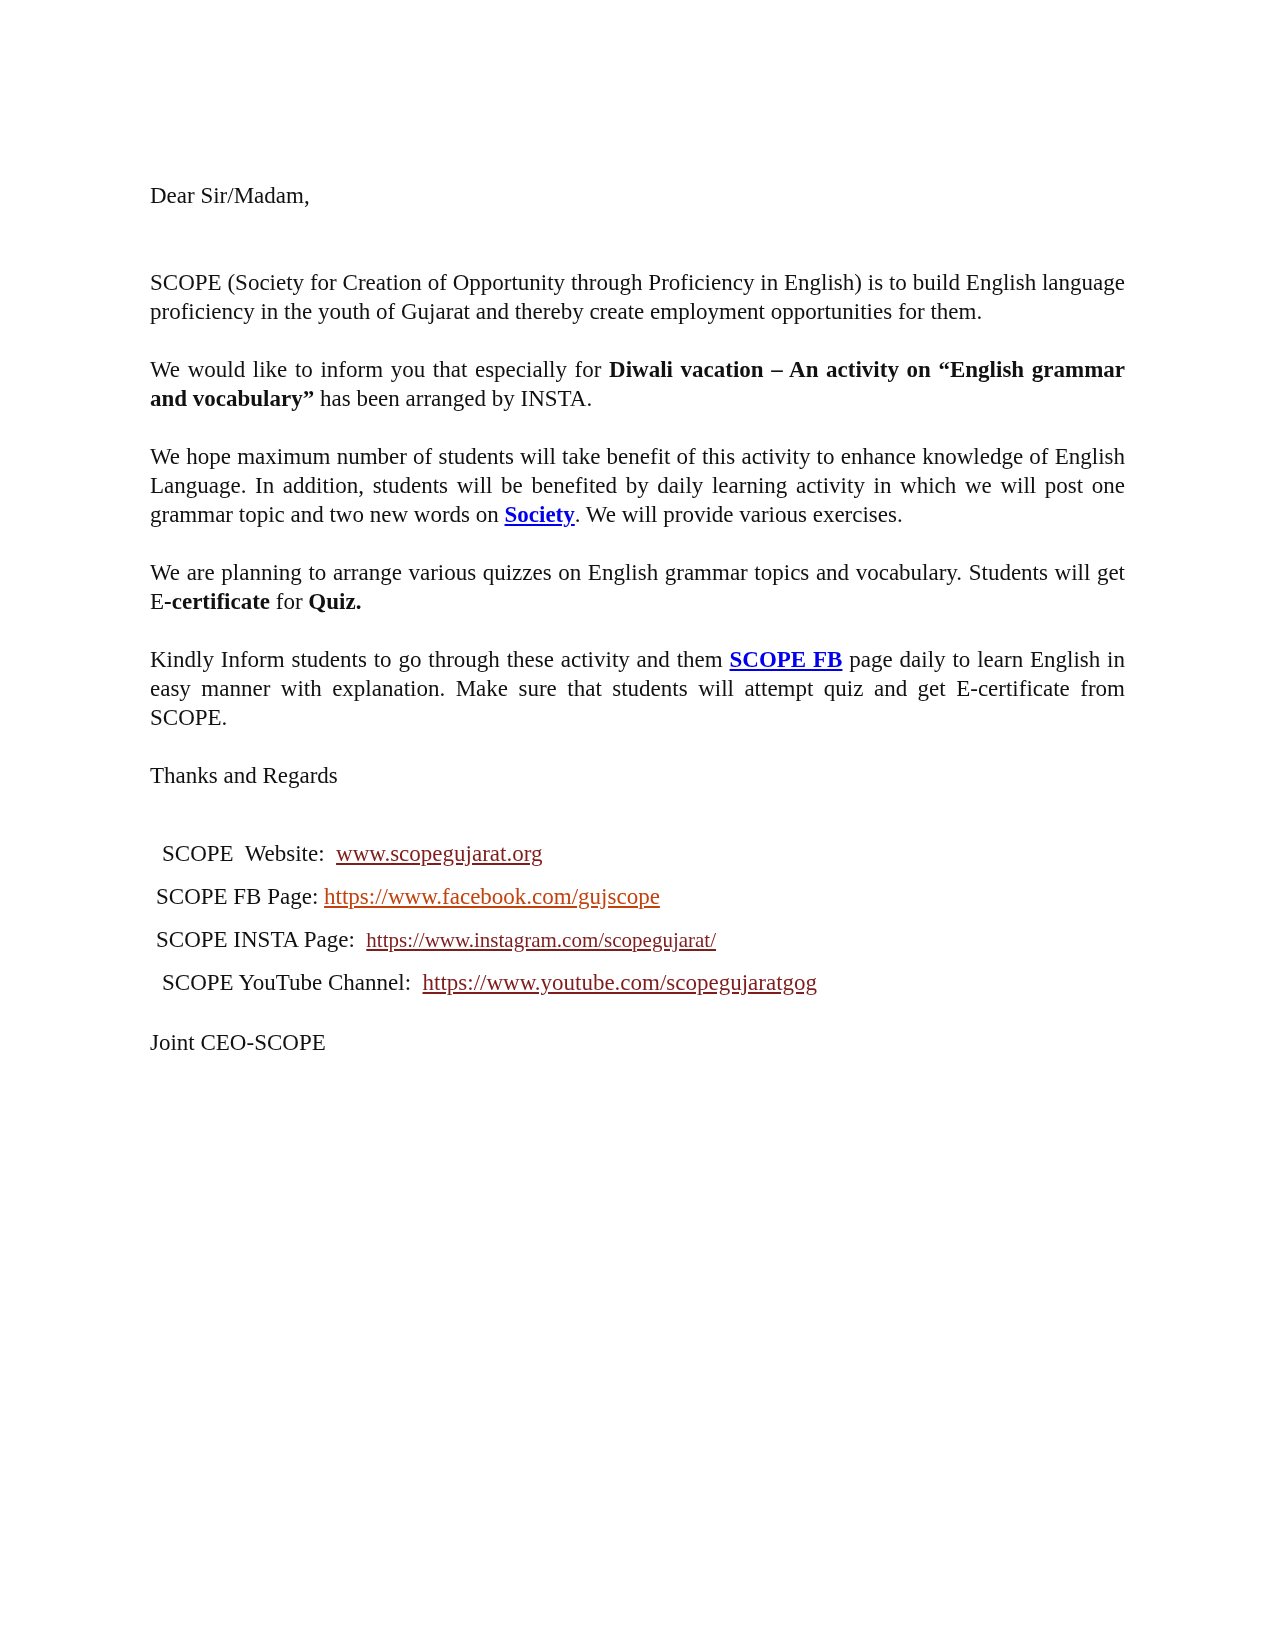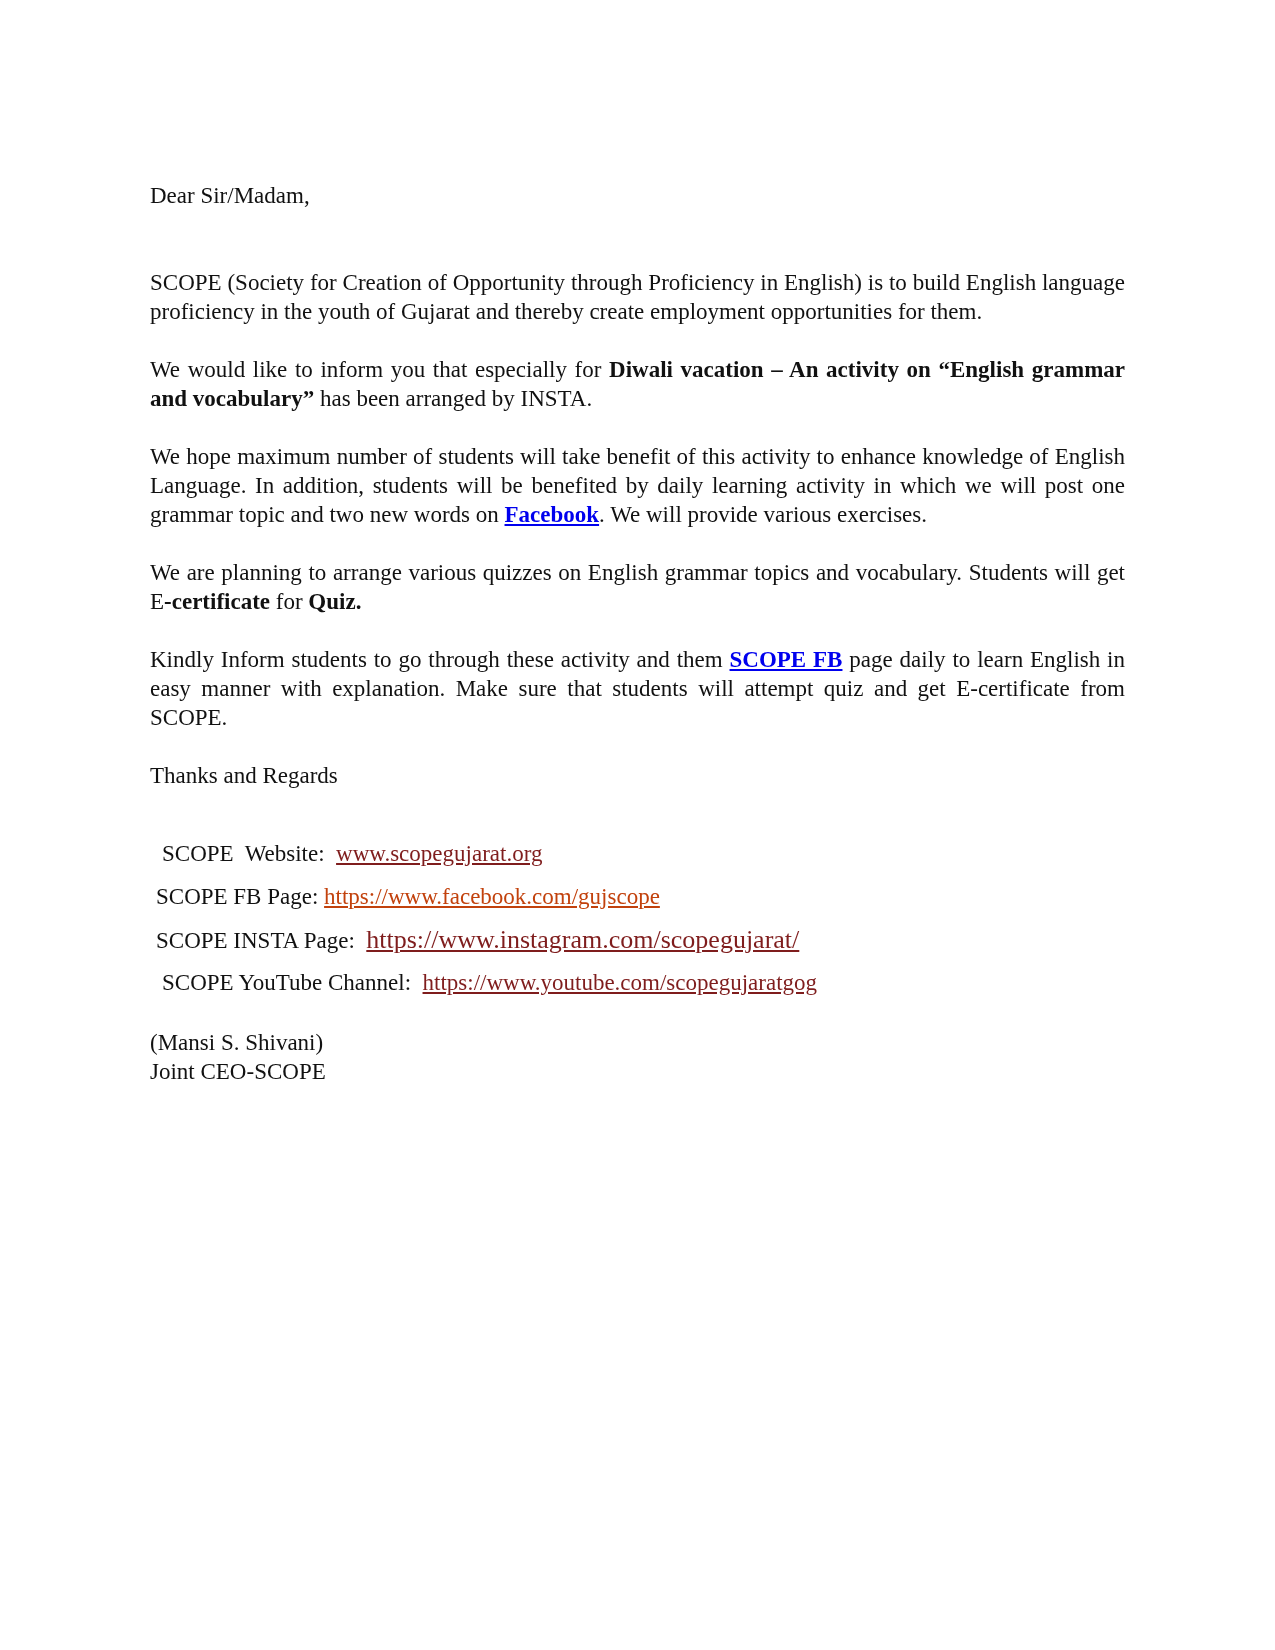"Facebook" a.lnk { text: Facebook -> Society }
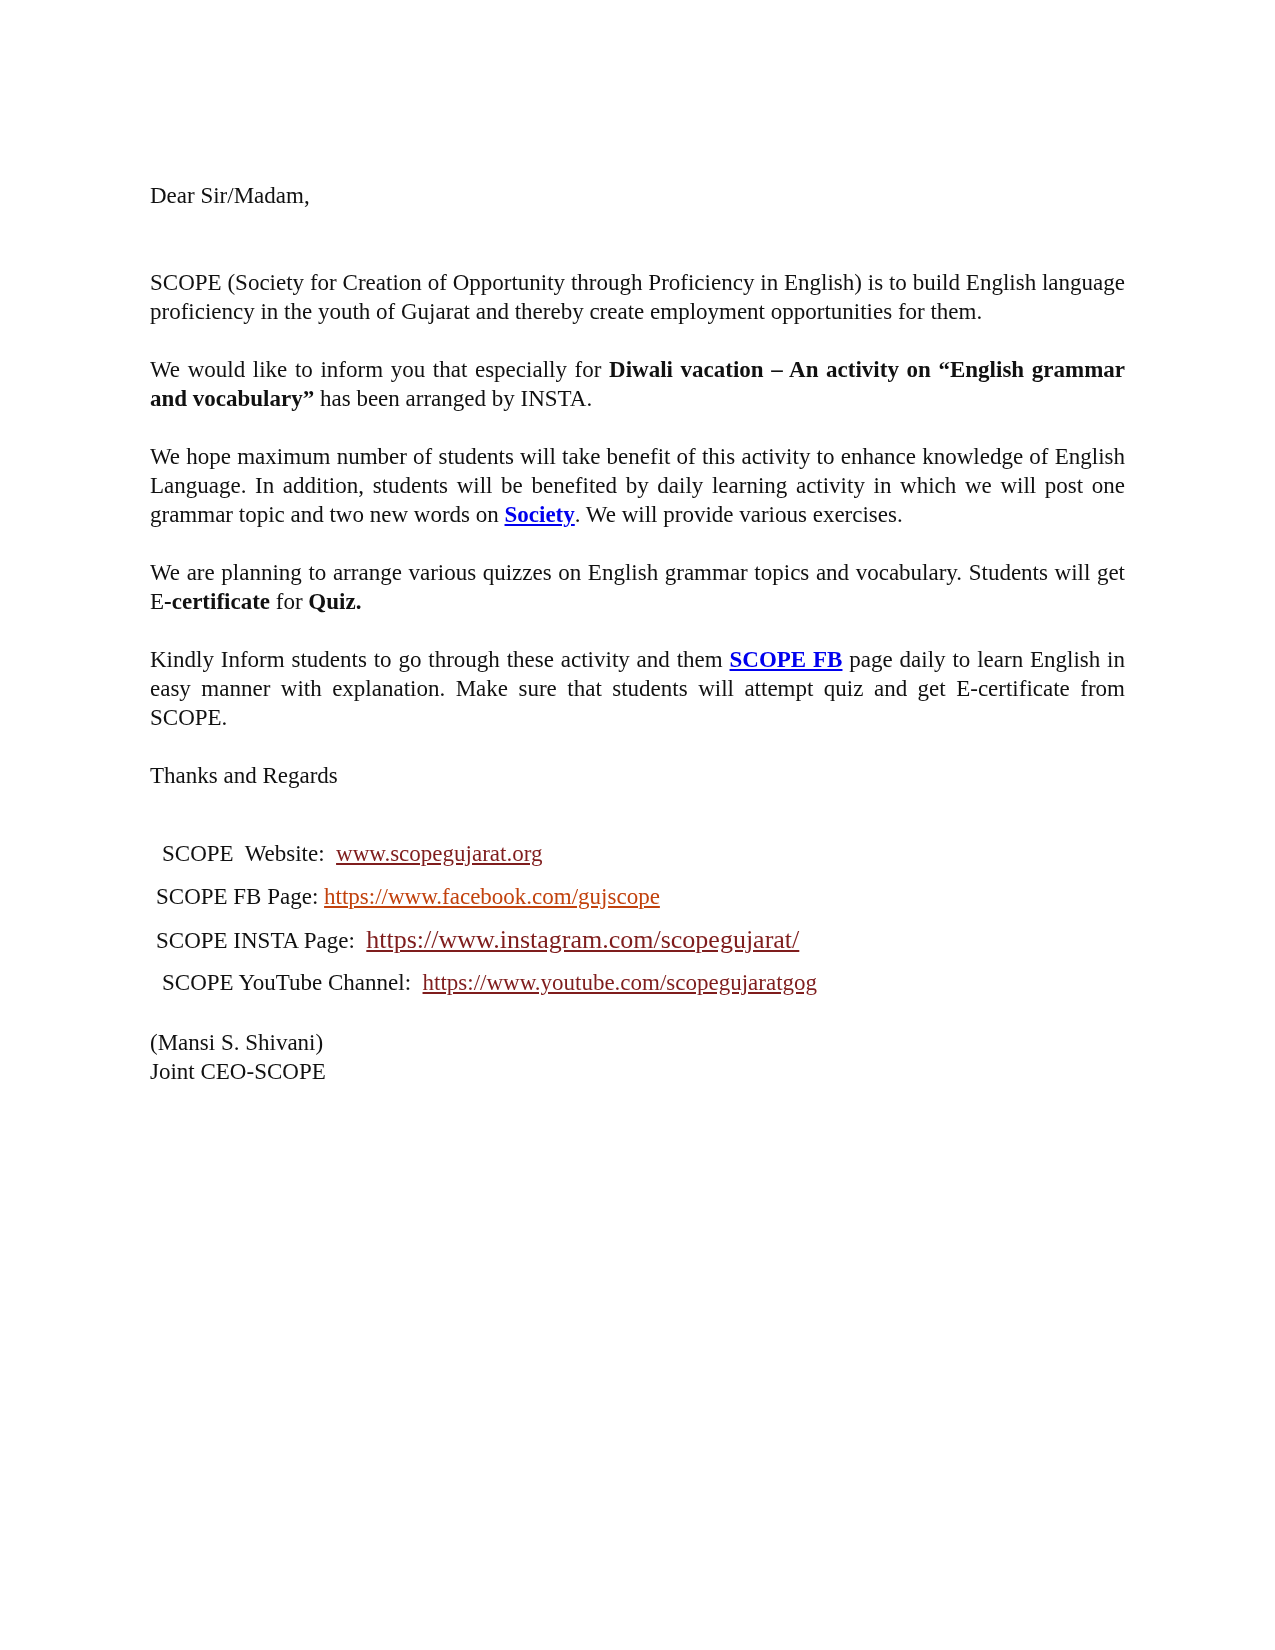"https://www.instagram.com/scopegujarat/" .url-small { font-size: 26px -> 21px }
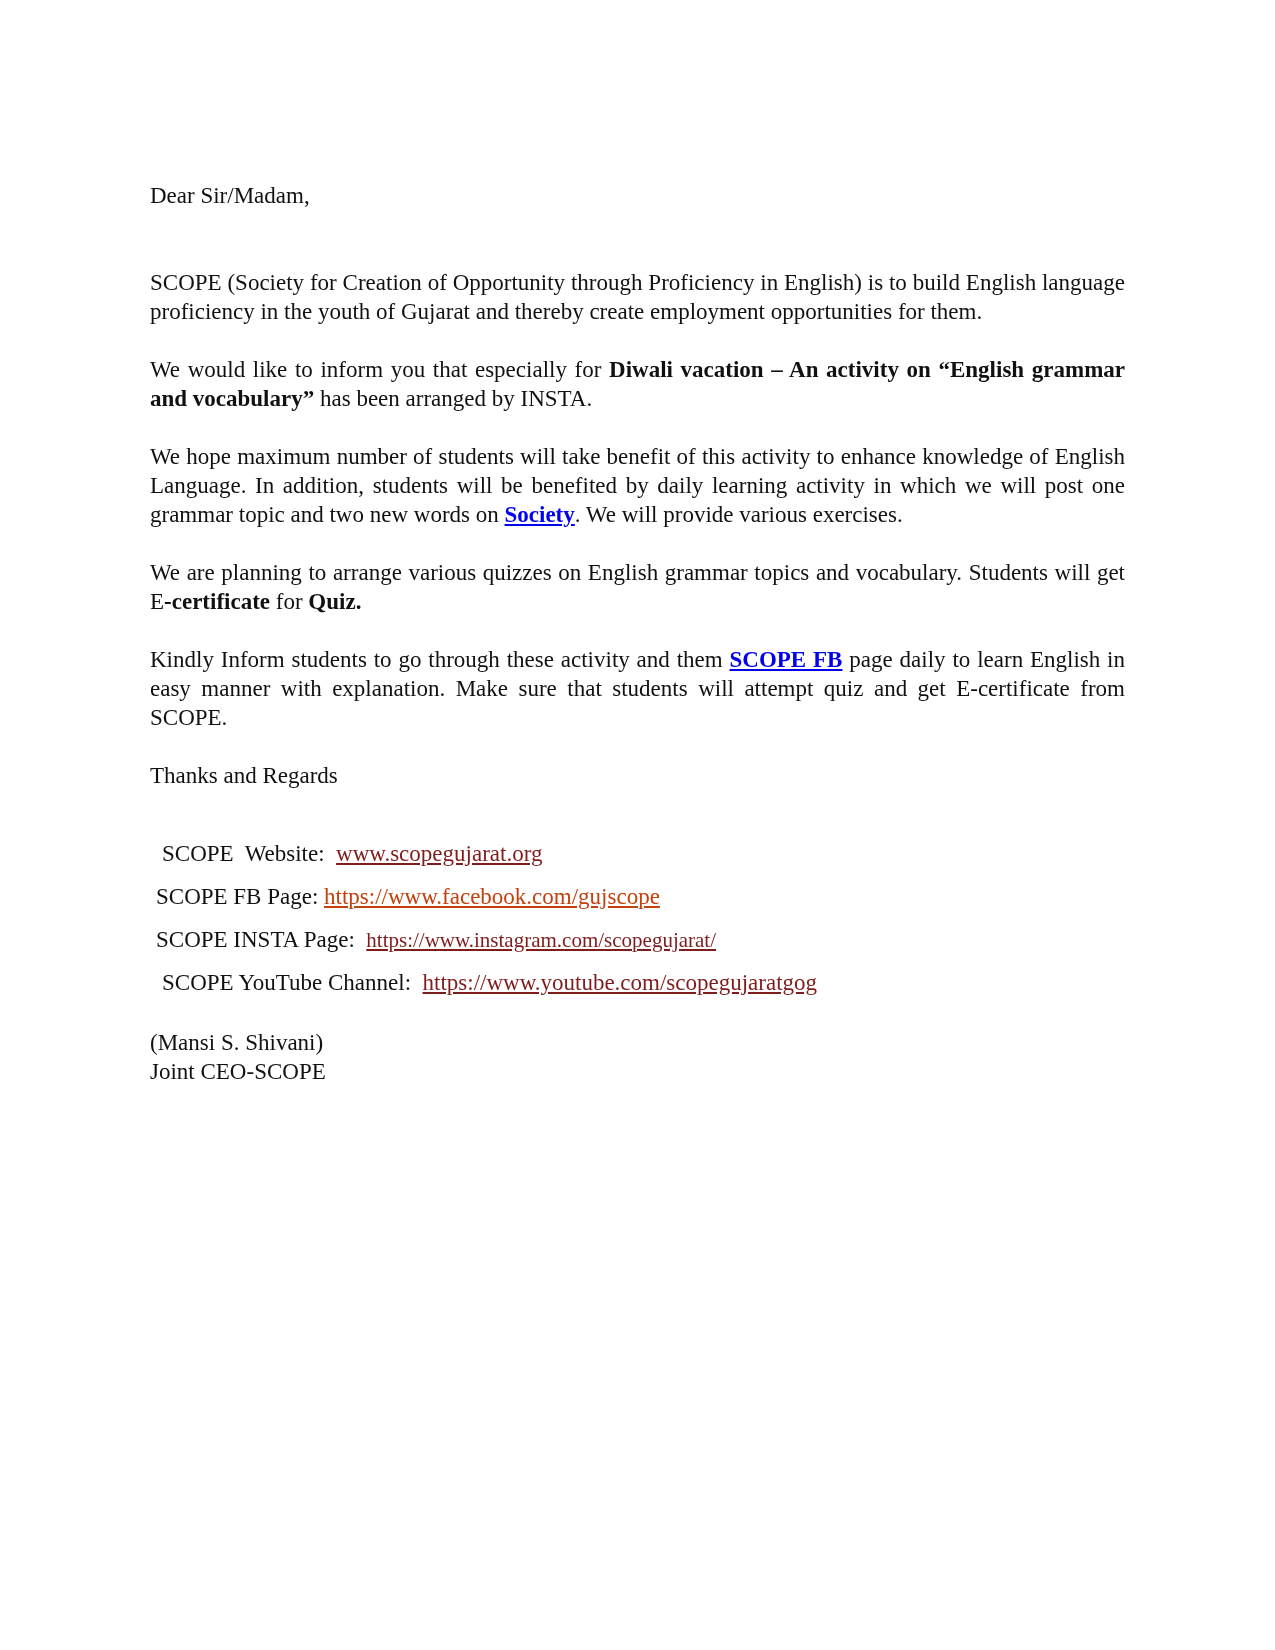"(Mansi S. Shivani)" p { html: <p>(Mansi S. Shivani)</p> -> none }
